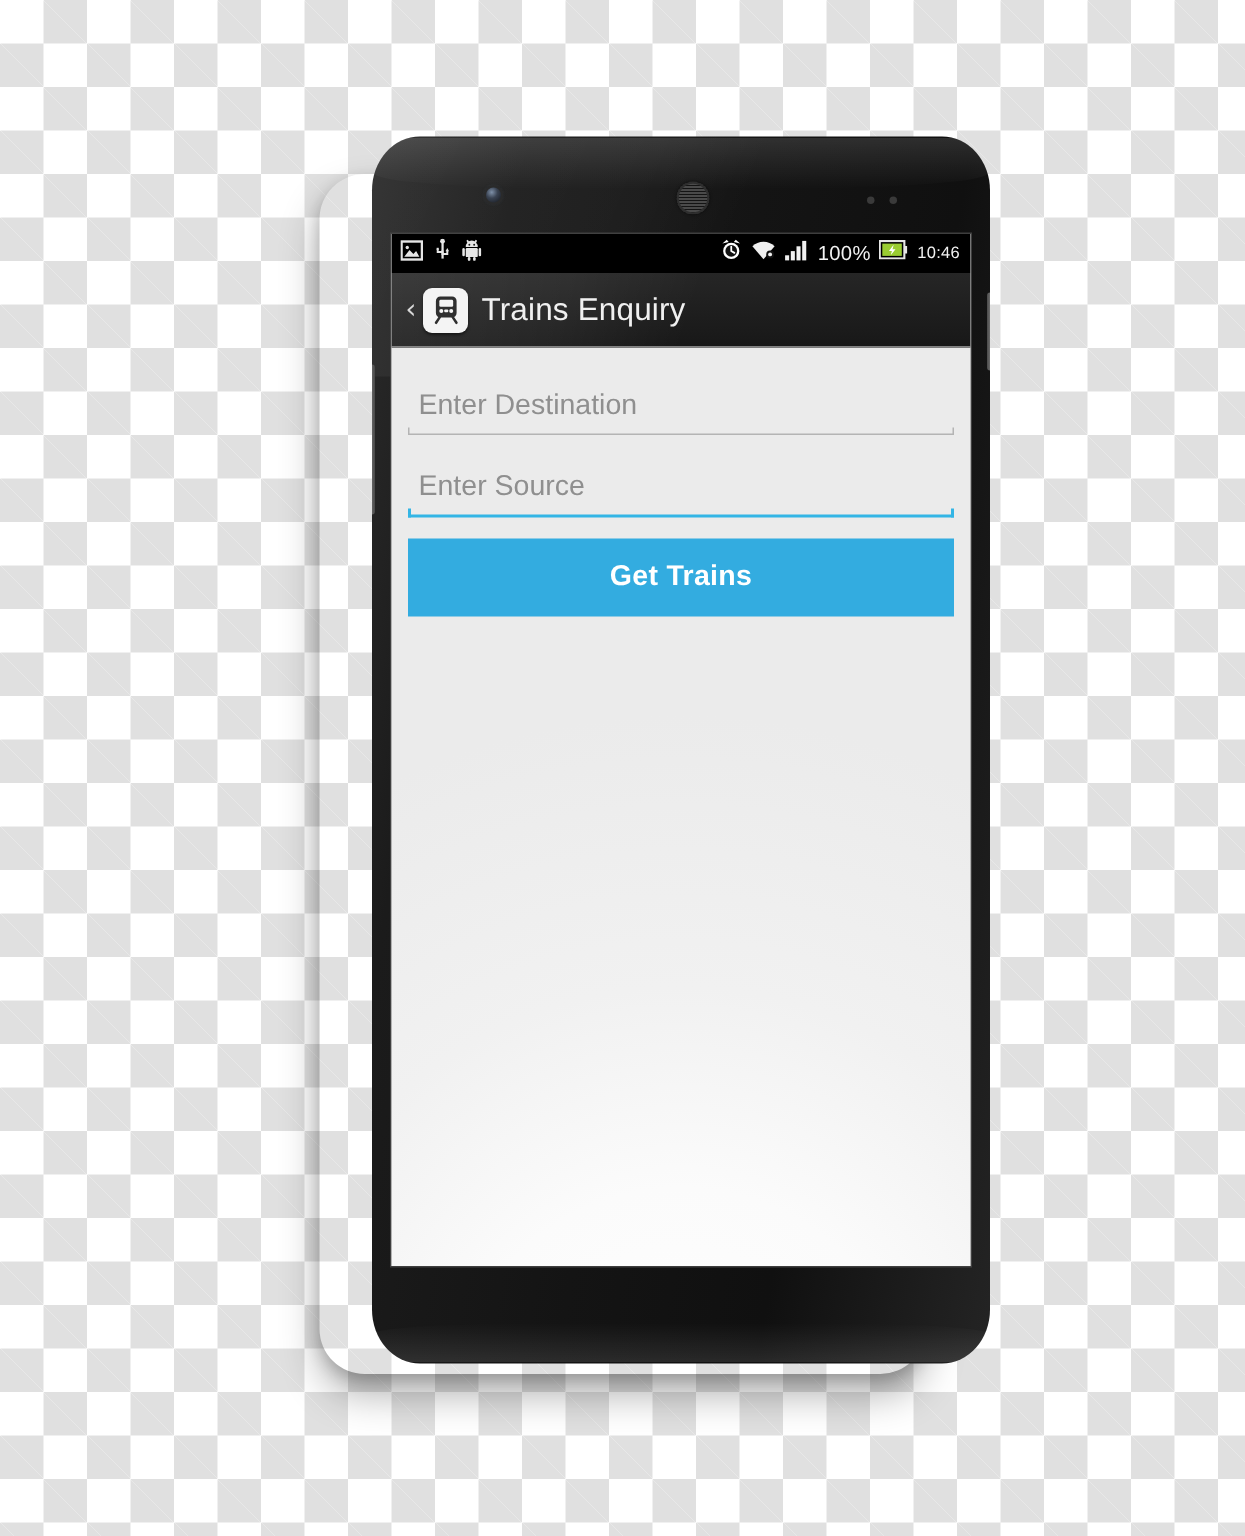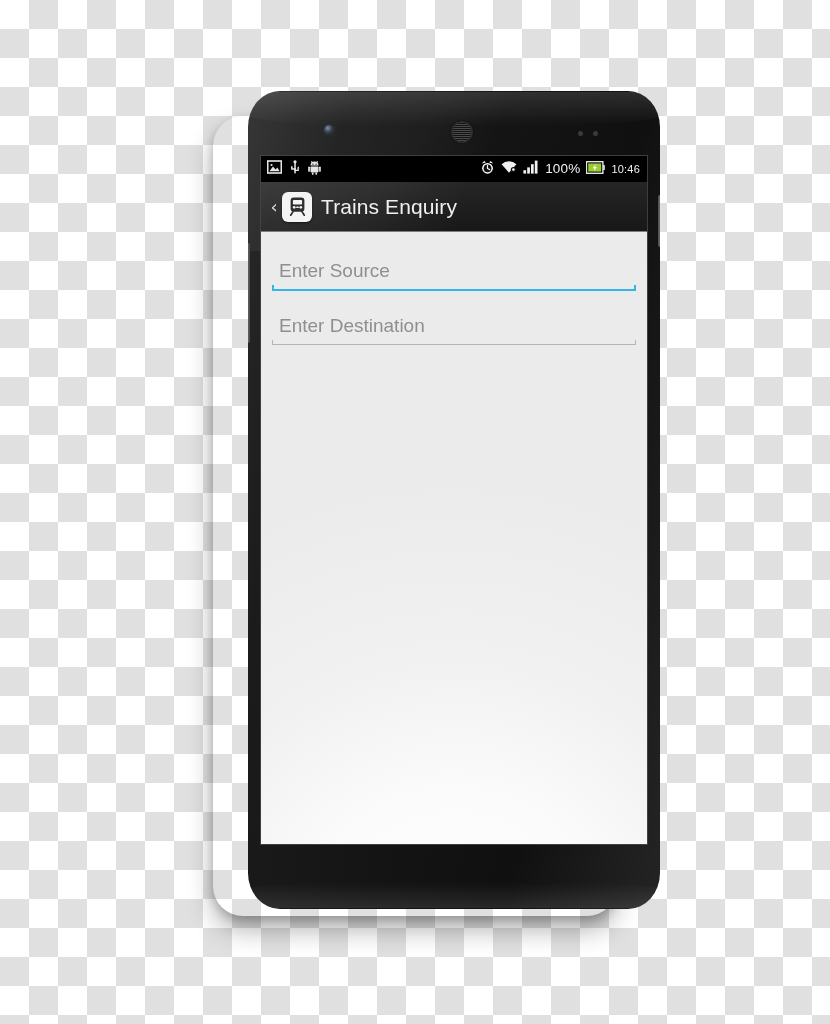"Enter Source" div.field { order: before "Enter Destination" -> after "Enter Destination" }
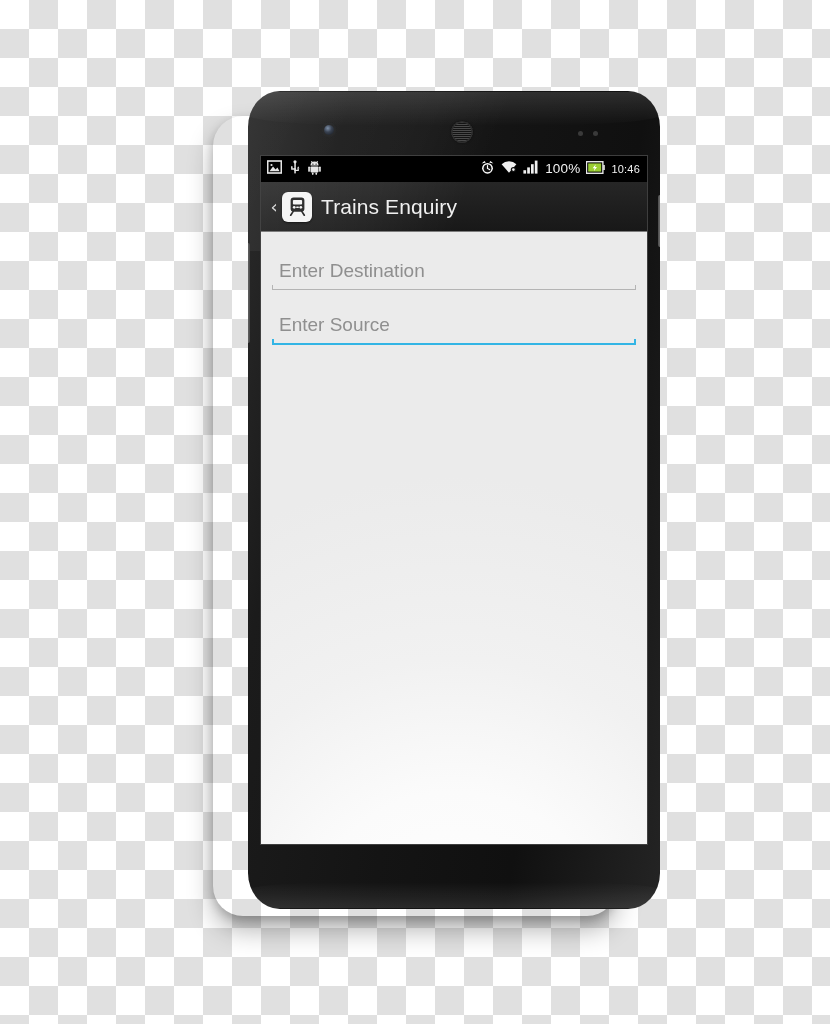"Get Trains" button { html: none -> <button>Get Trains</button> }
